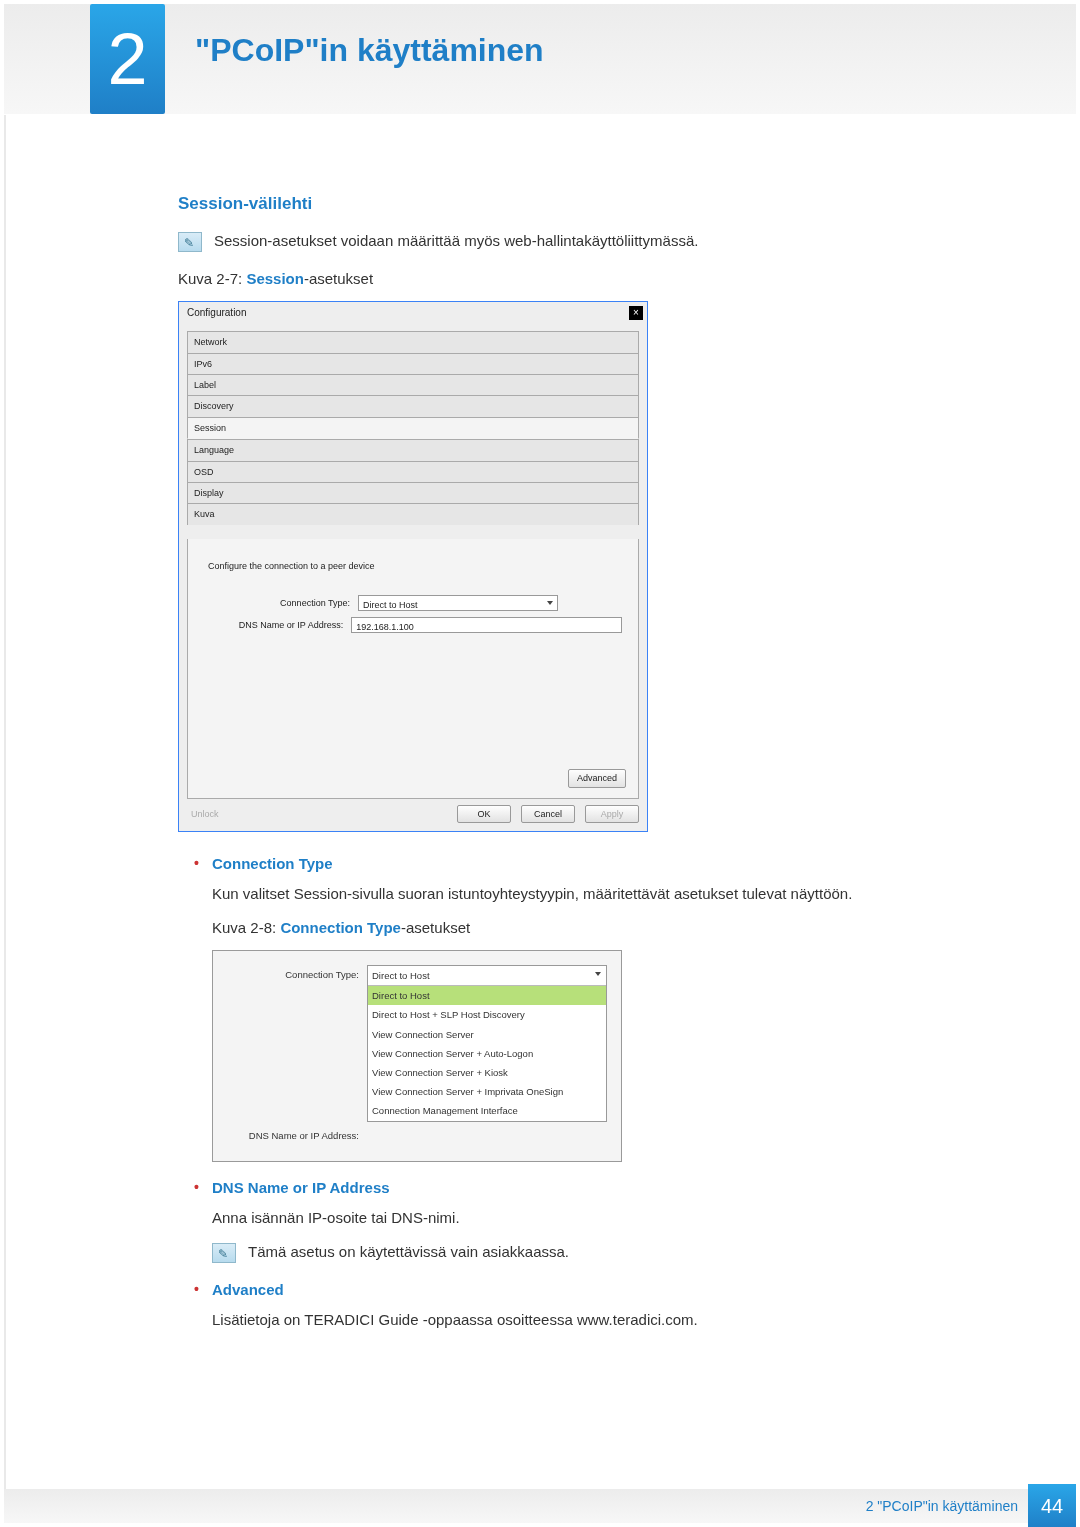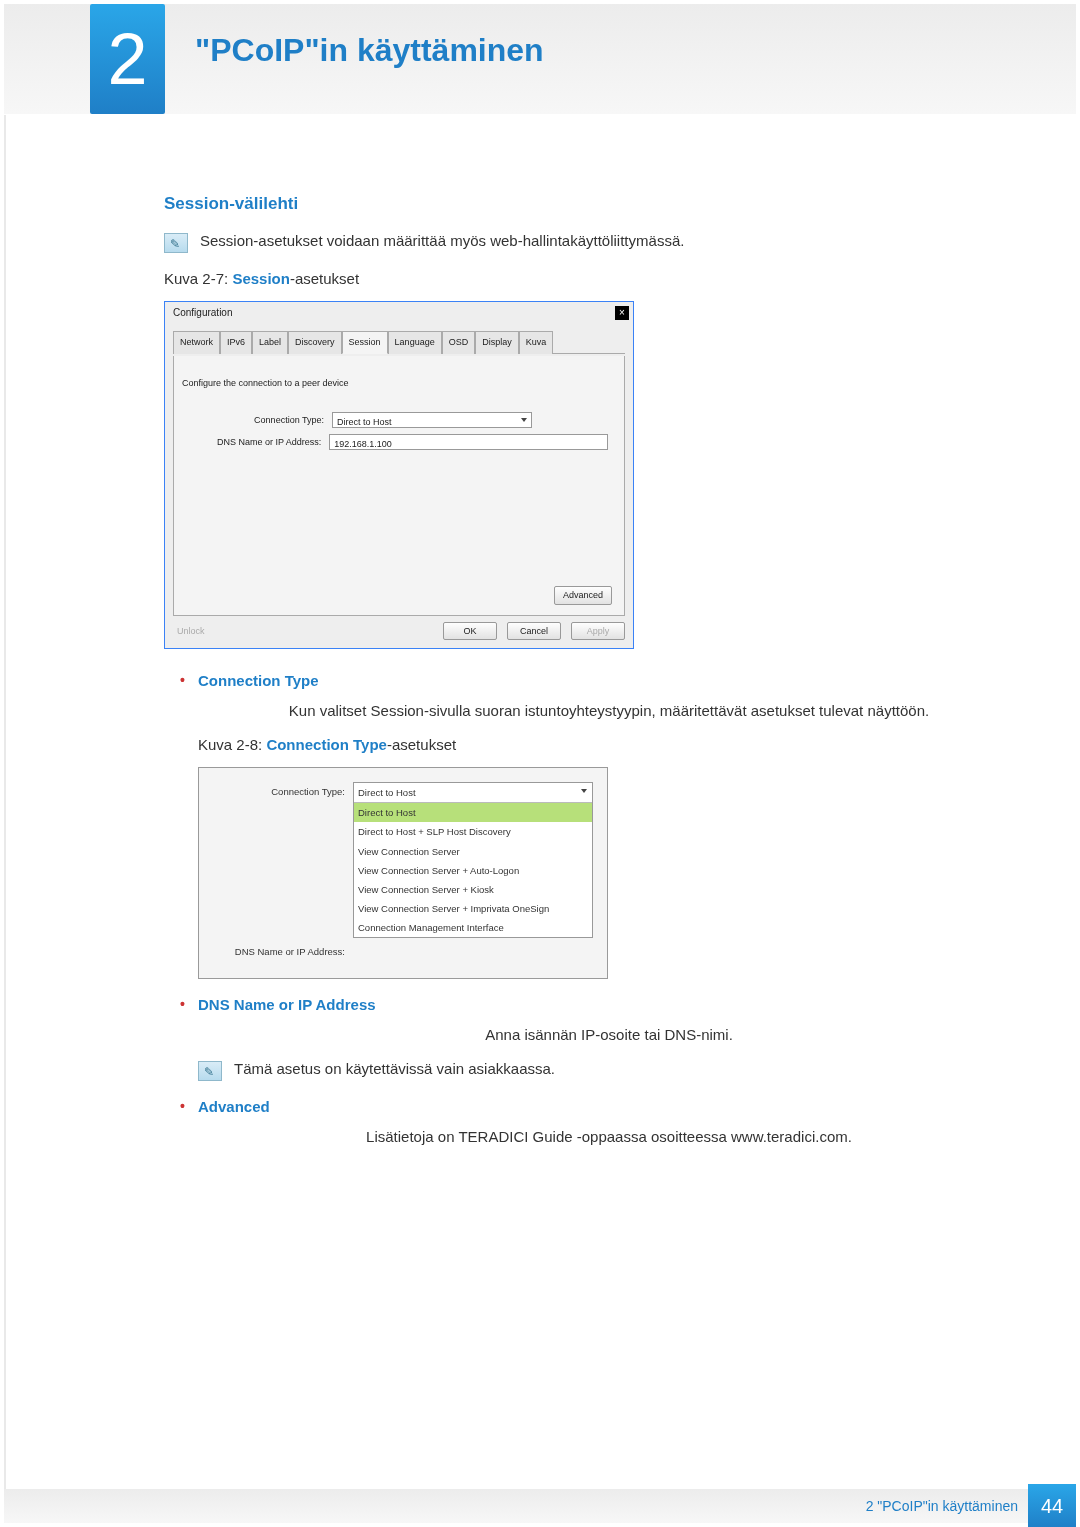"Session-välilehti" .content { left: 164px -> 178px }
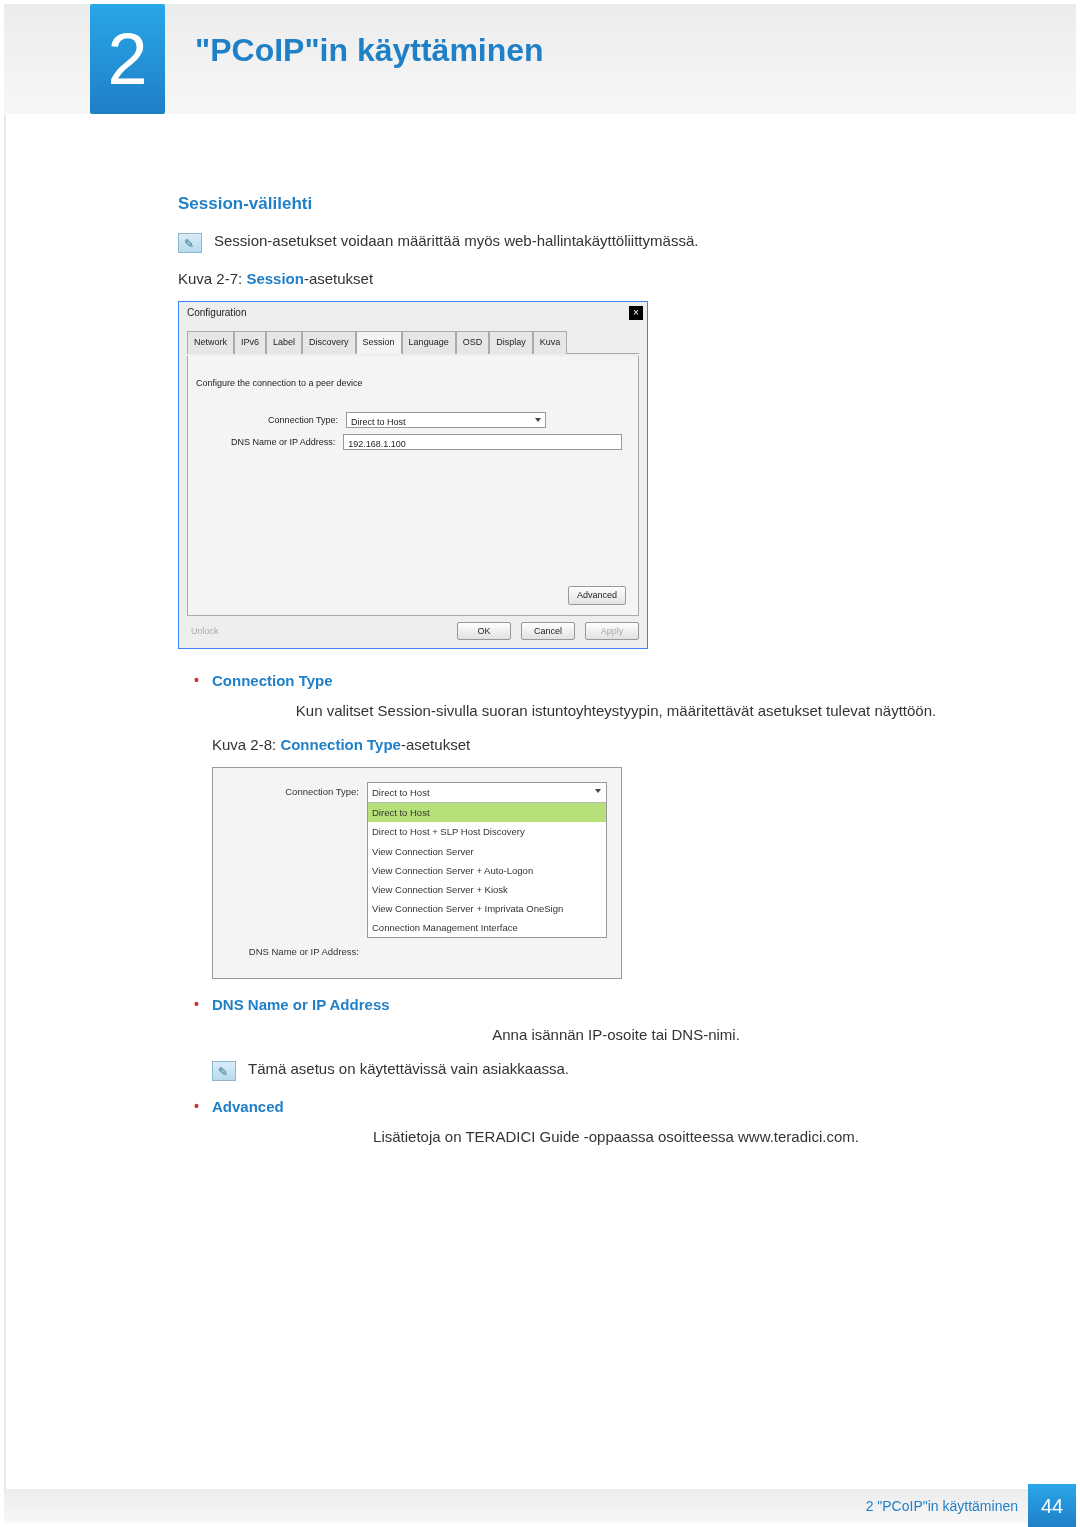"Session-asetukset voidaan määrittää myös" .note-row { align-items: flex-end -> center }
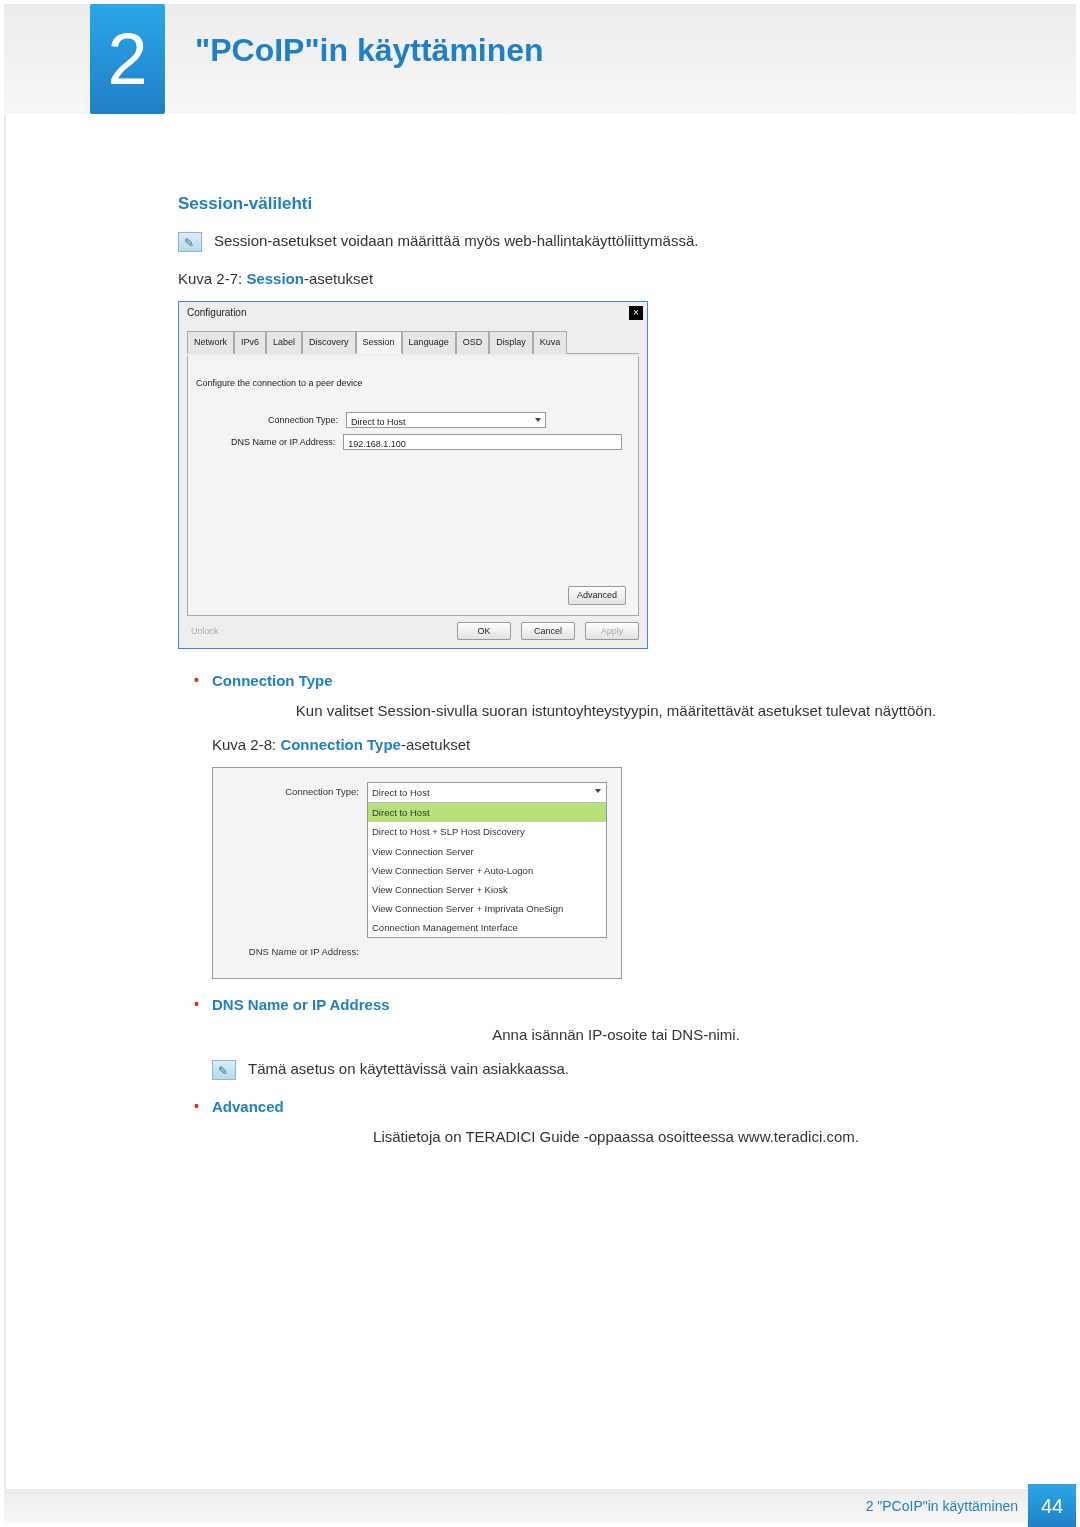"Network" .d27-tabs { flex-direction: none -> column; margin-bottom: 2px -> 14px }
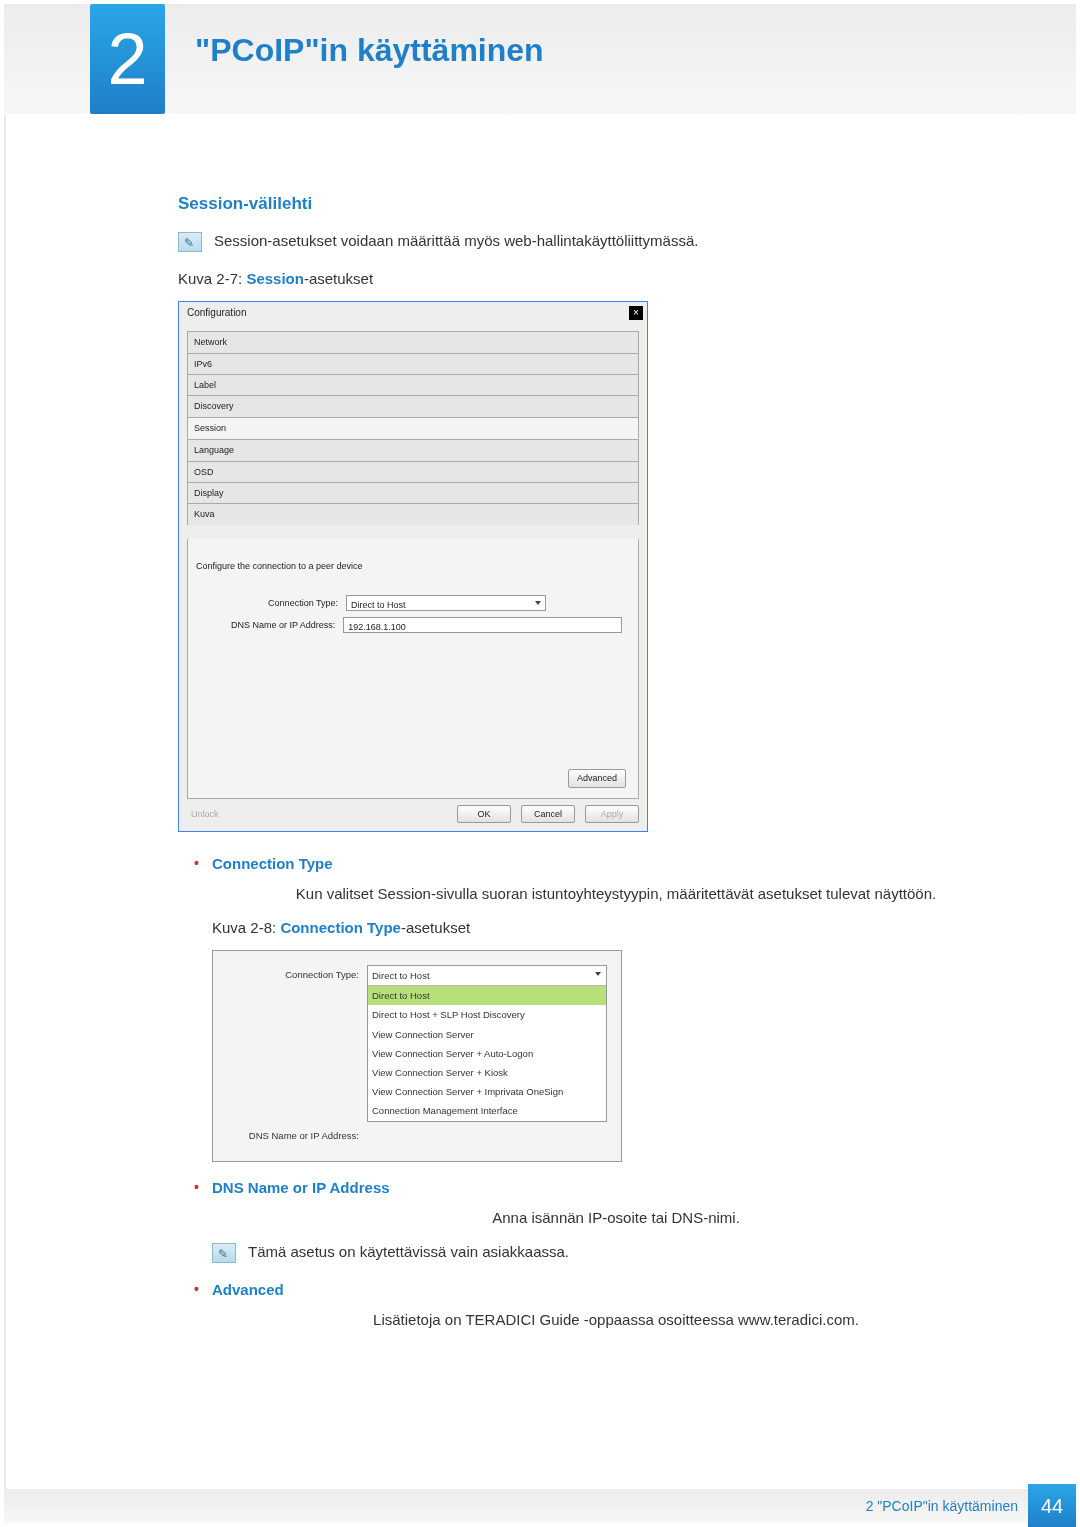"Configure the connection to a" .d27-panel { padding: 20px 16px 10px 8px -> 20px 16px 10px 20px }
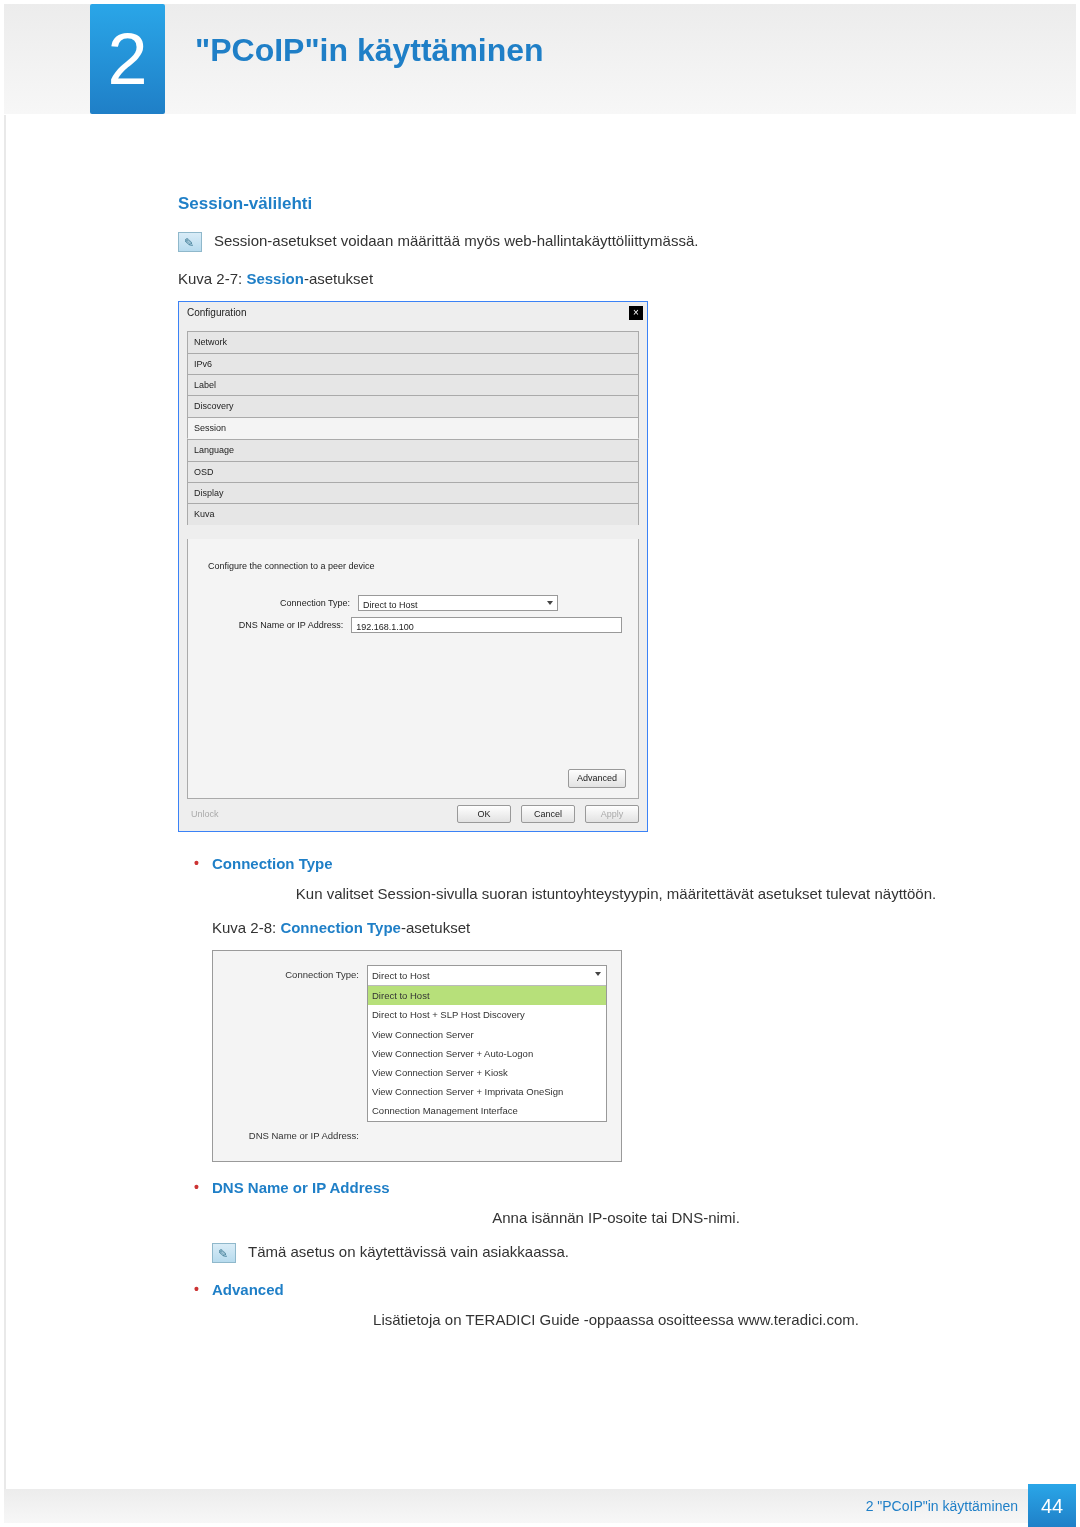"Kun valitset Session-sivulla suoran" .bullet-body { text-align: center -> none }
